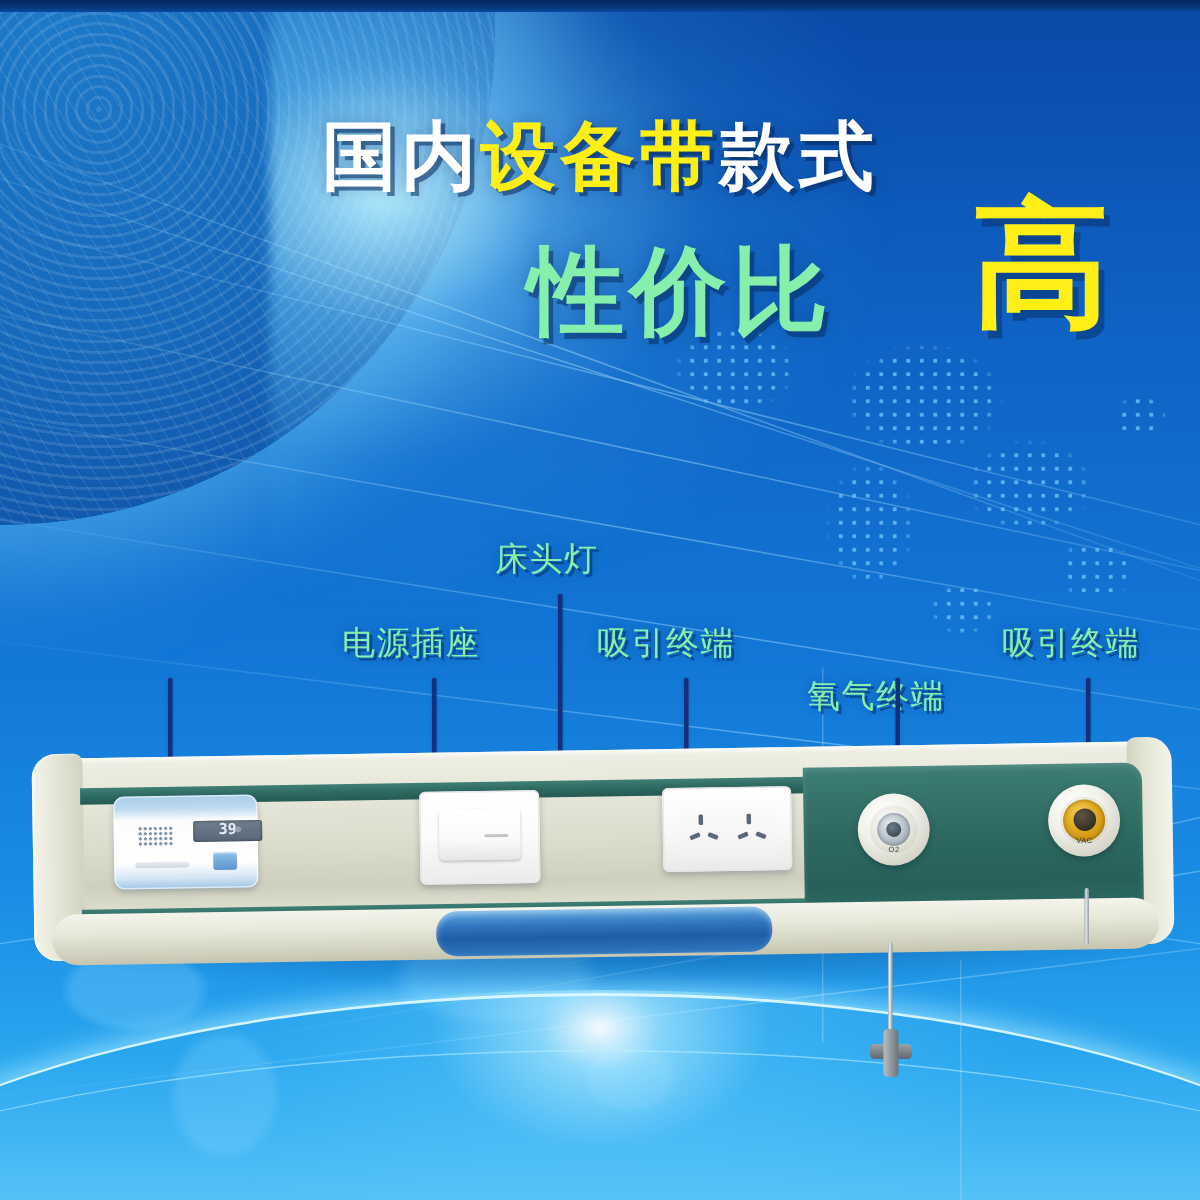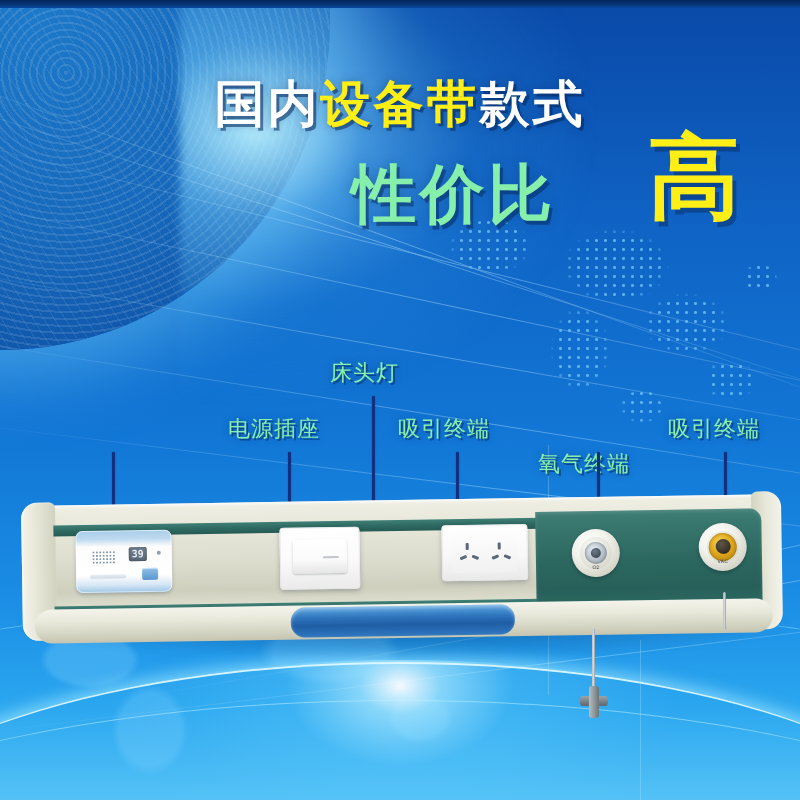"39" .ic-display { width: 18px -> 46px }
